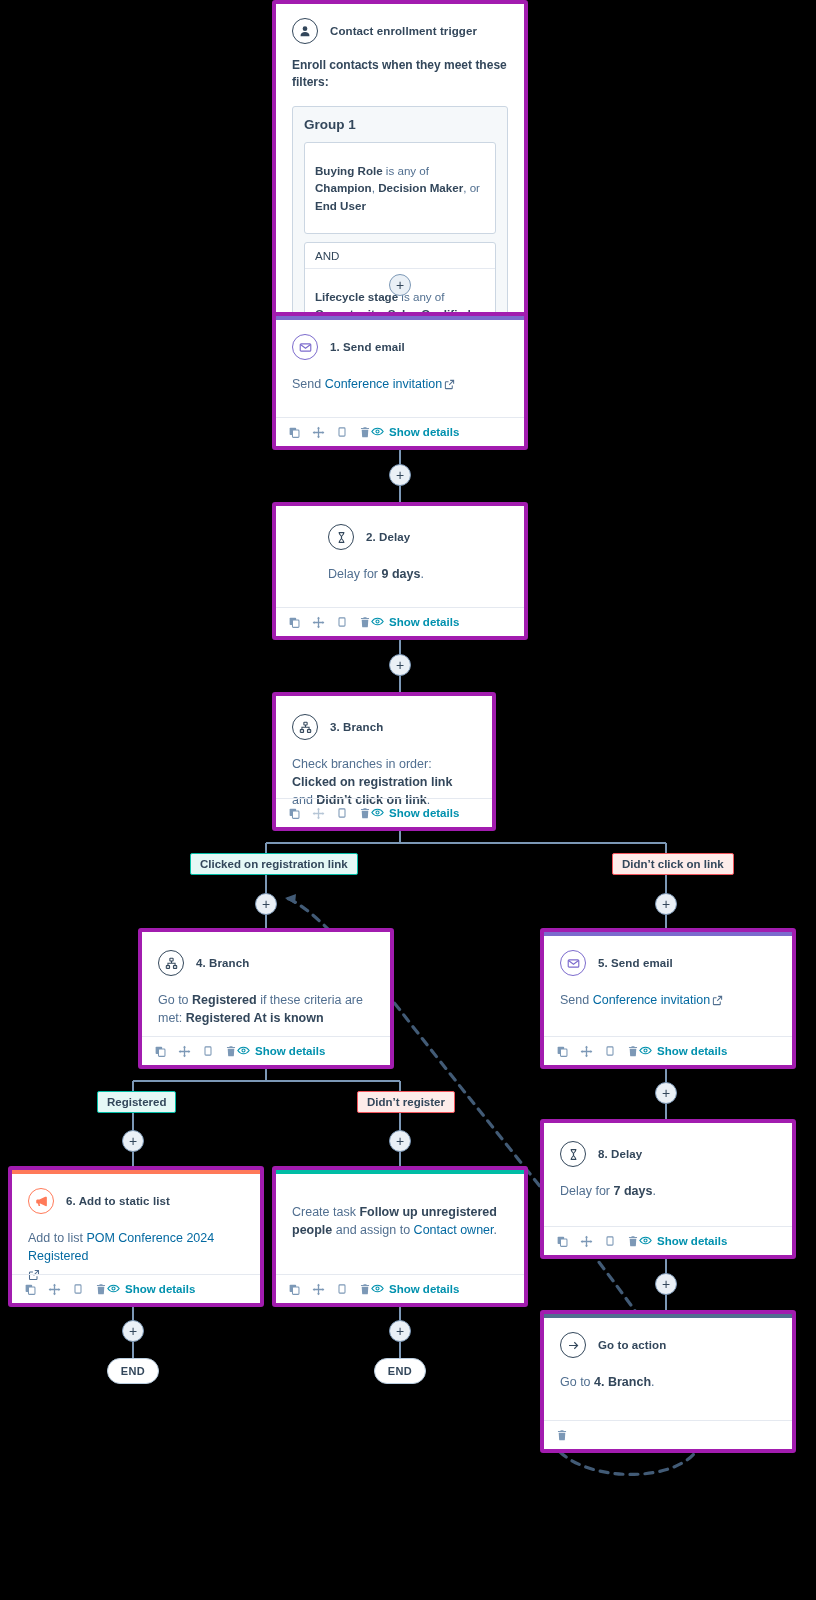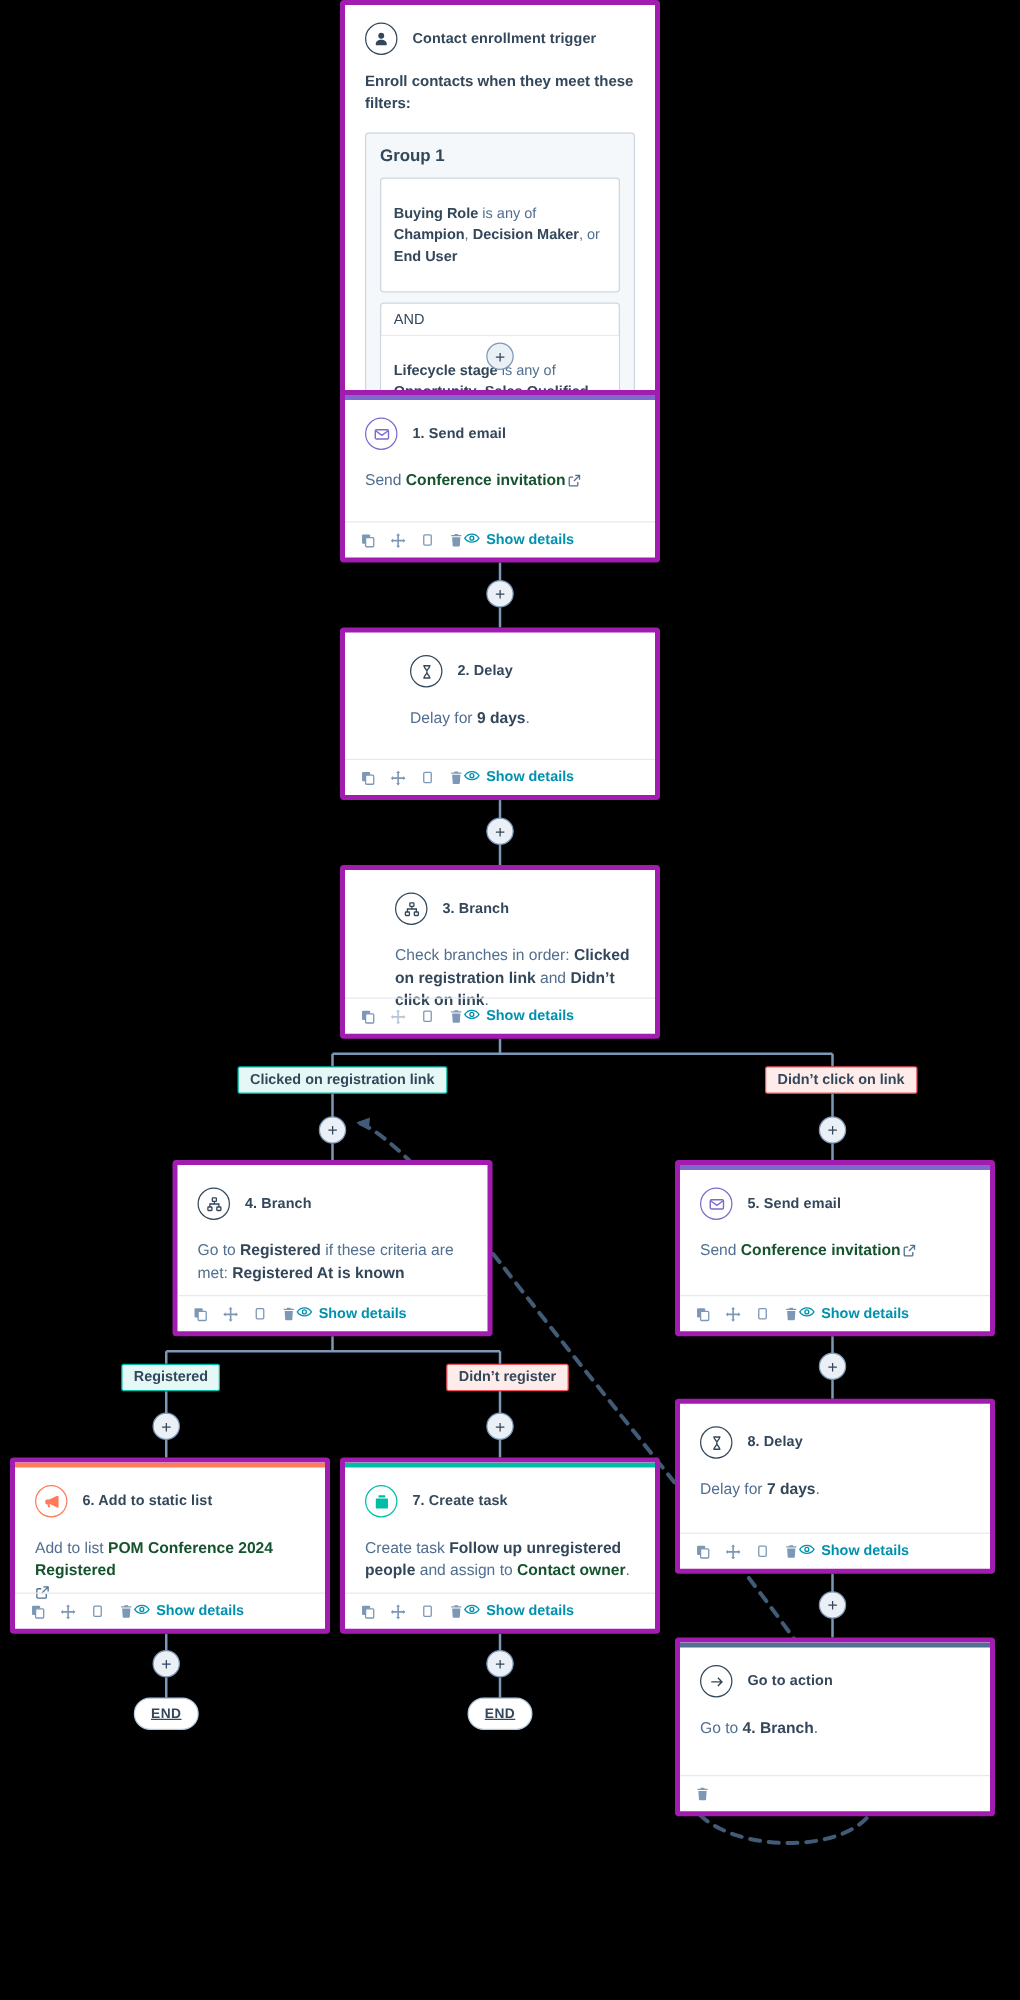"Conference invitation" .lnk { color: #14532d -> #0369a1; font-weight: 700 -> 400 }
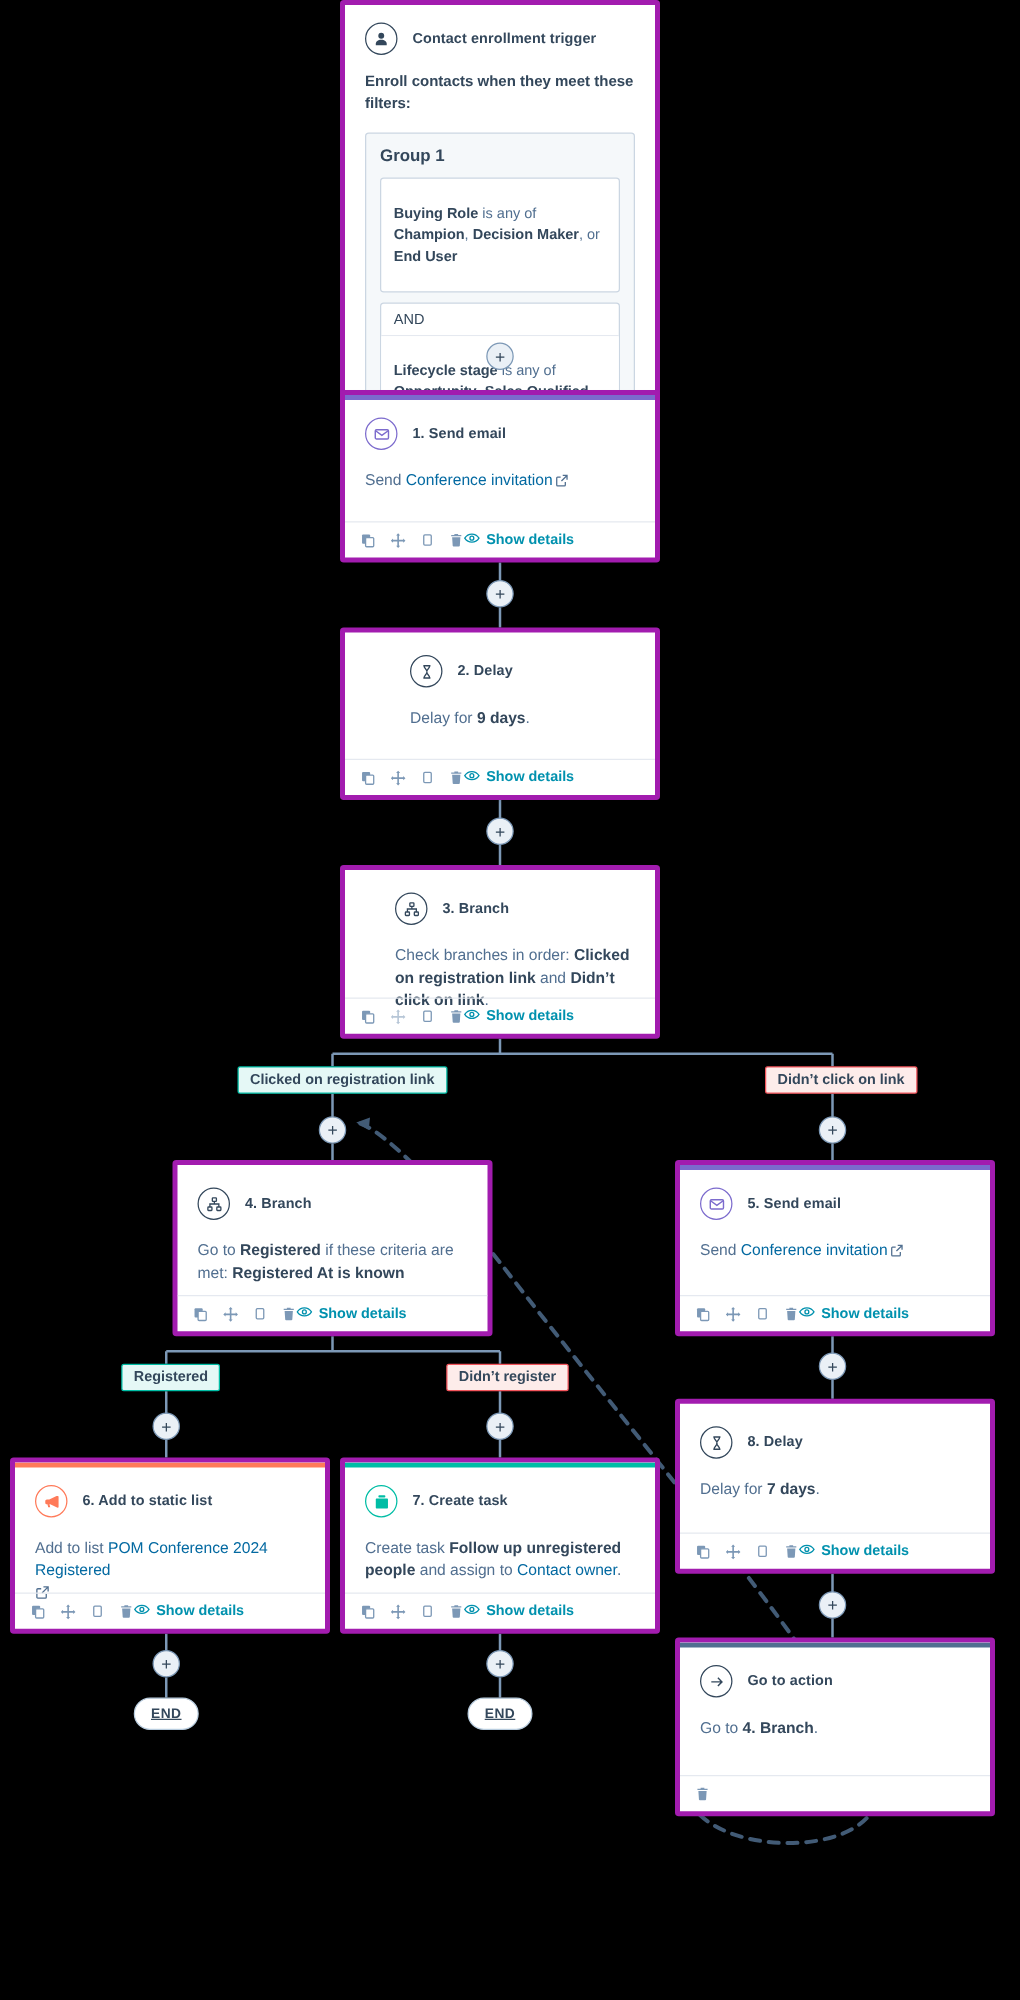"3. Branch" div.card { padding-left: 24px -> none; width: 256px -> 224px }
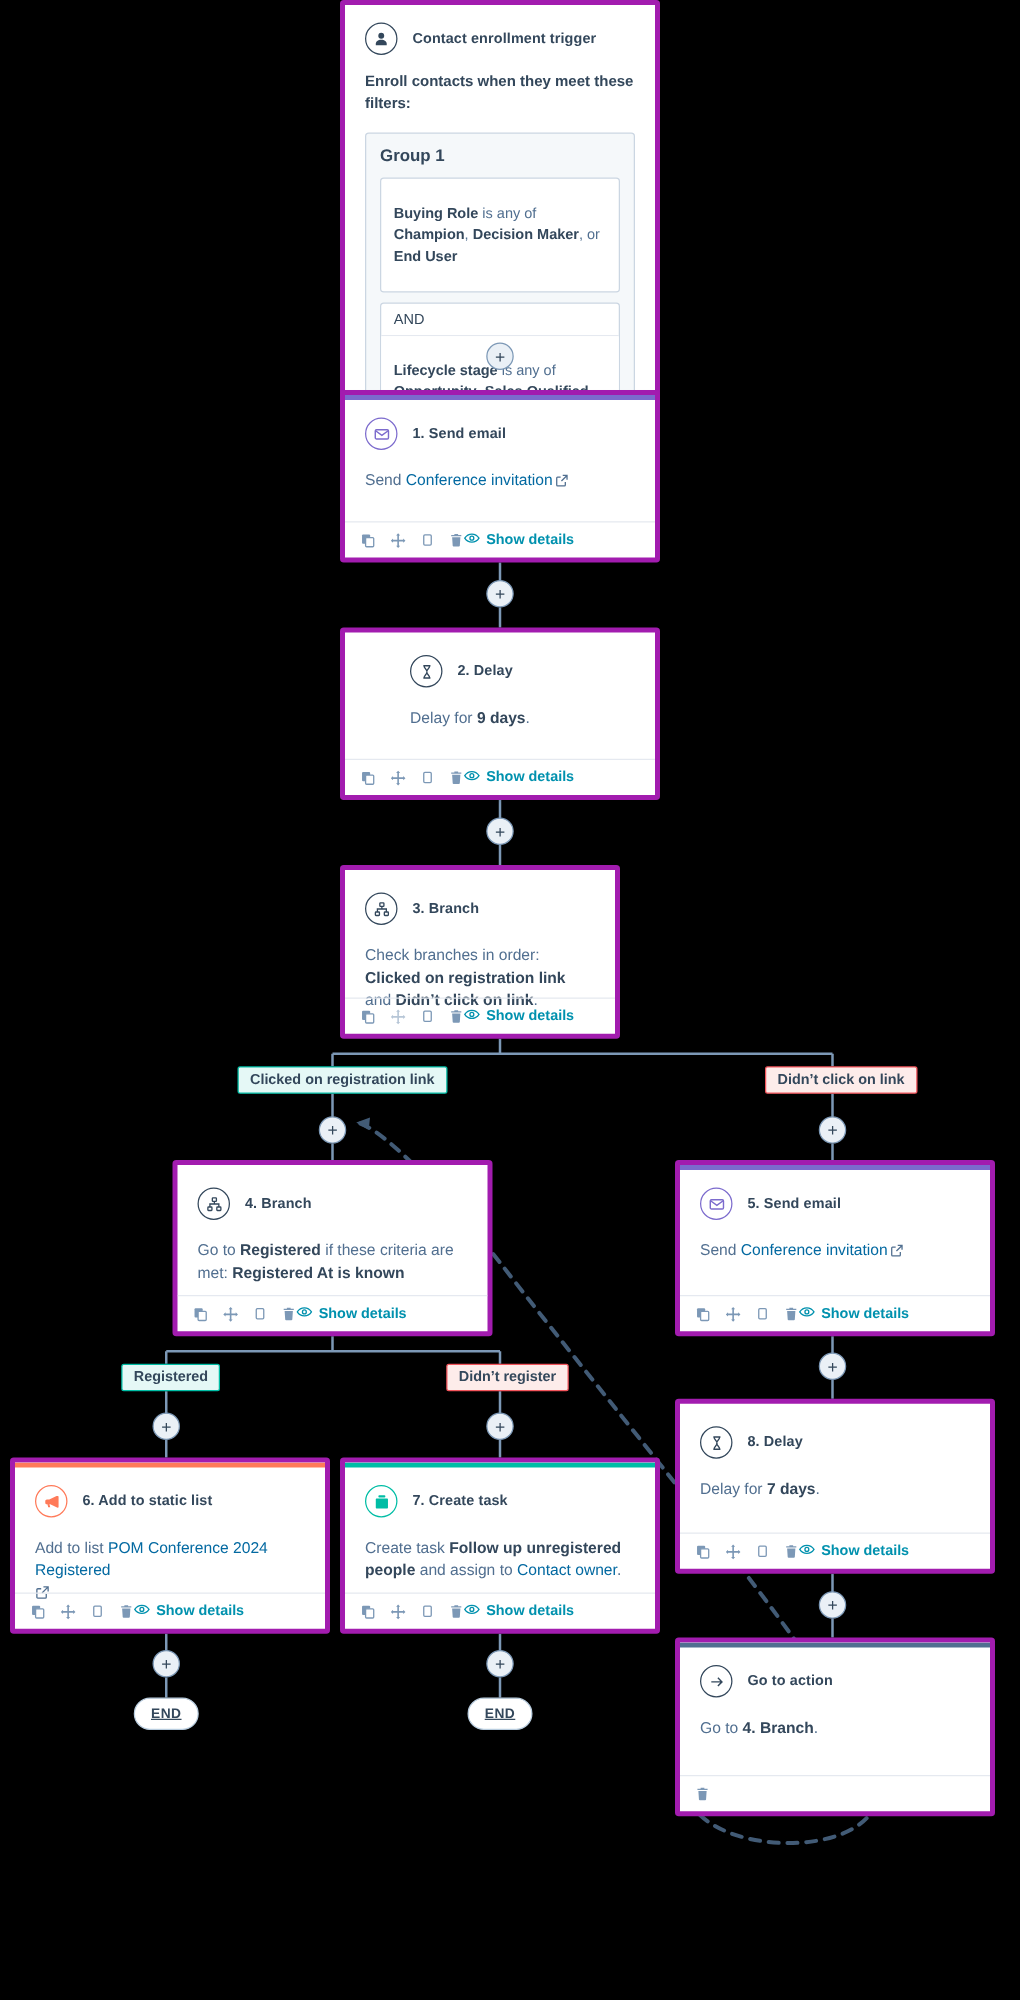"7. Create task" div.card-head { html: <div> <span> <svg> <rect></rect> <path></path> </svg> </span> <span>7. Create task</span> </div> -> none }
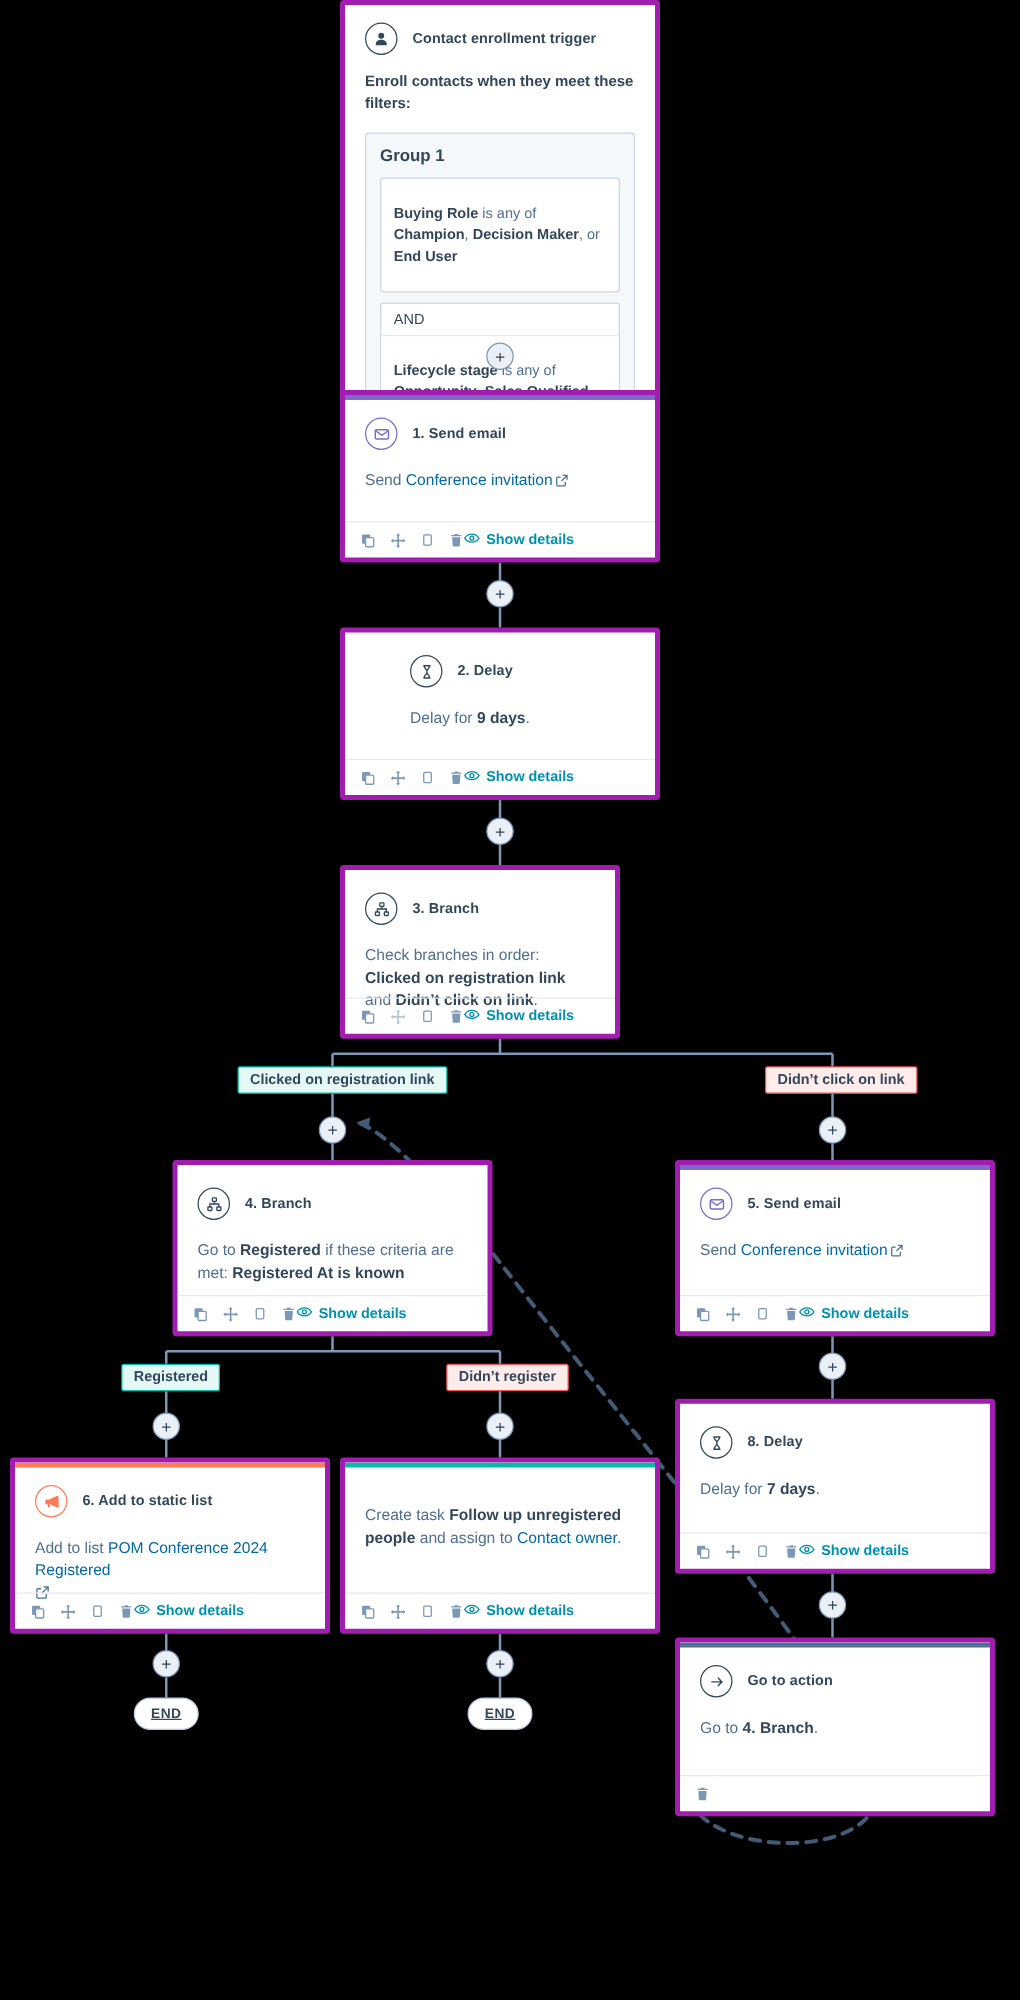"END" .endpill { text-decoration: underline -> none }
